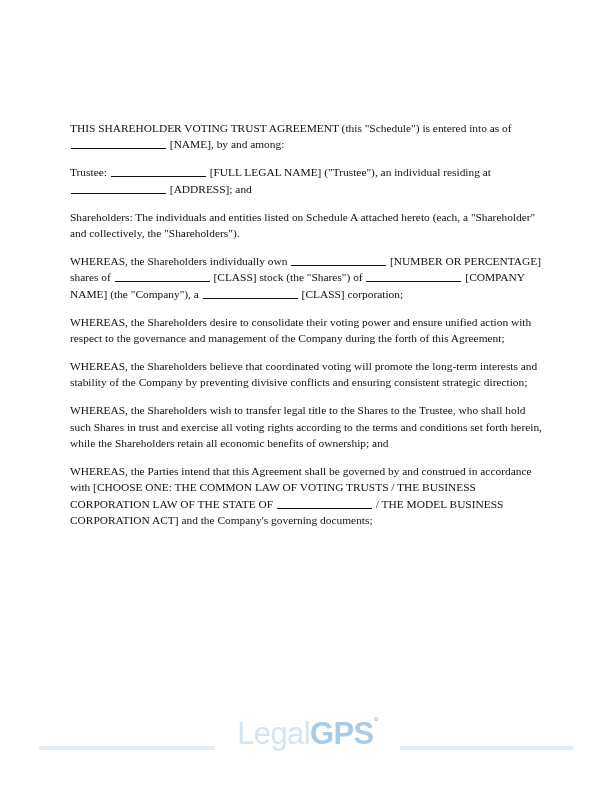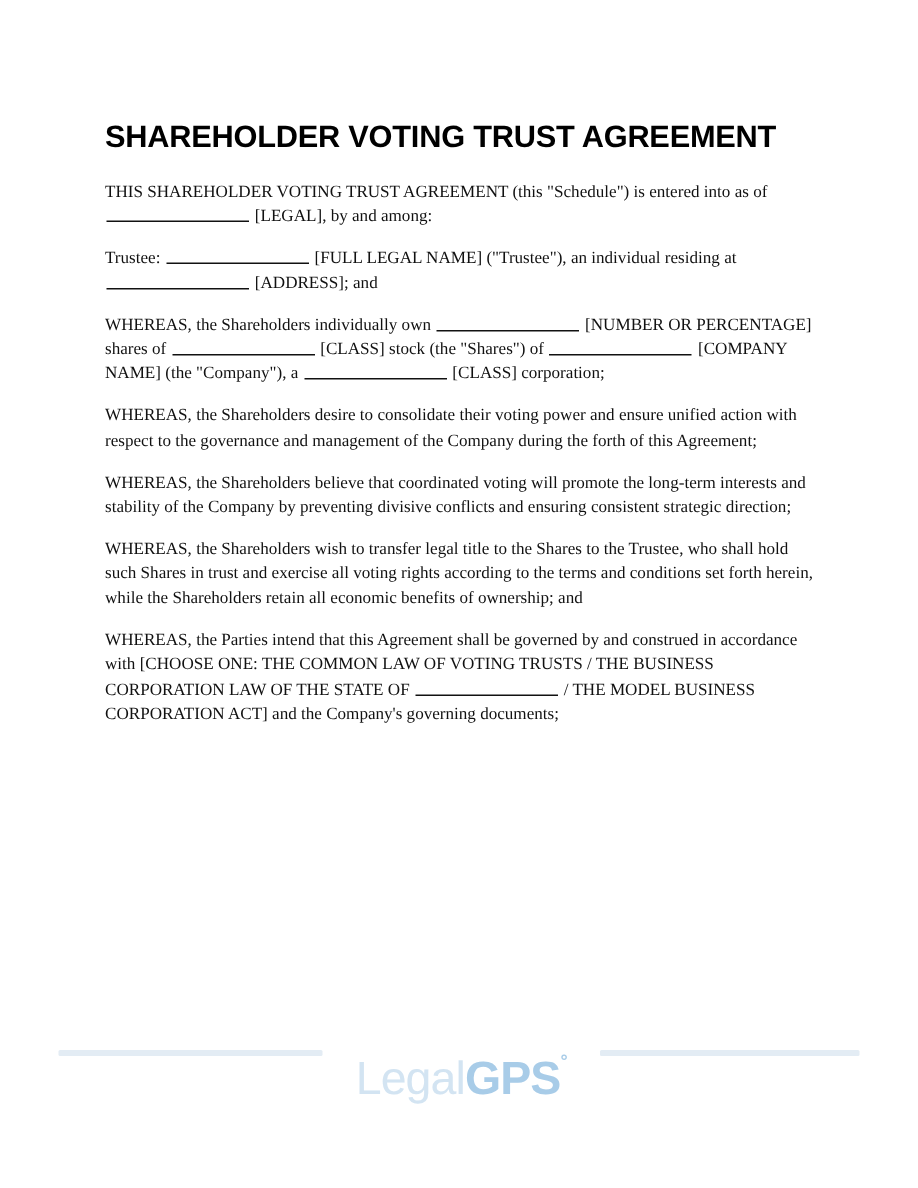"SHAREHOLDER VOTING TRUST AGREEMENT" div.doc-title { html: <div>SHAREHOLDER VOTING TRUST AGREEMENT</div> -> none }
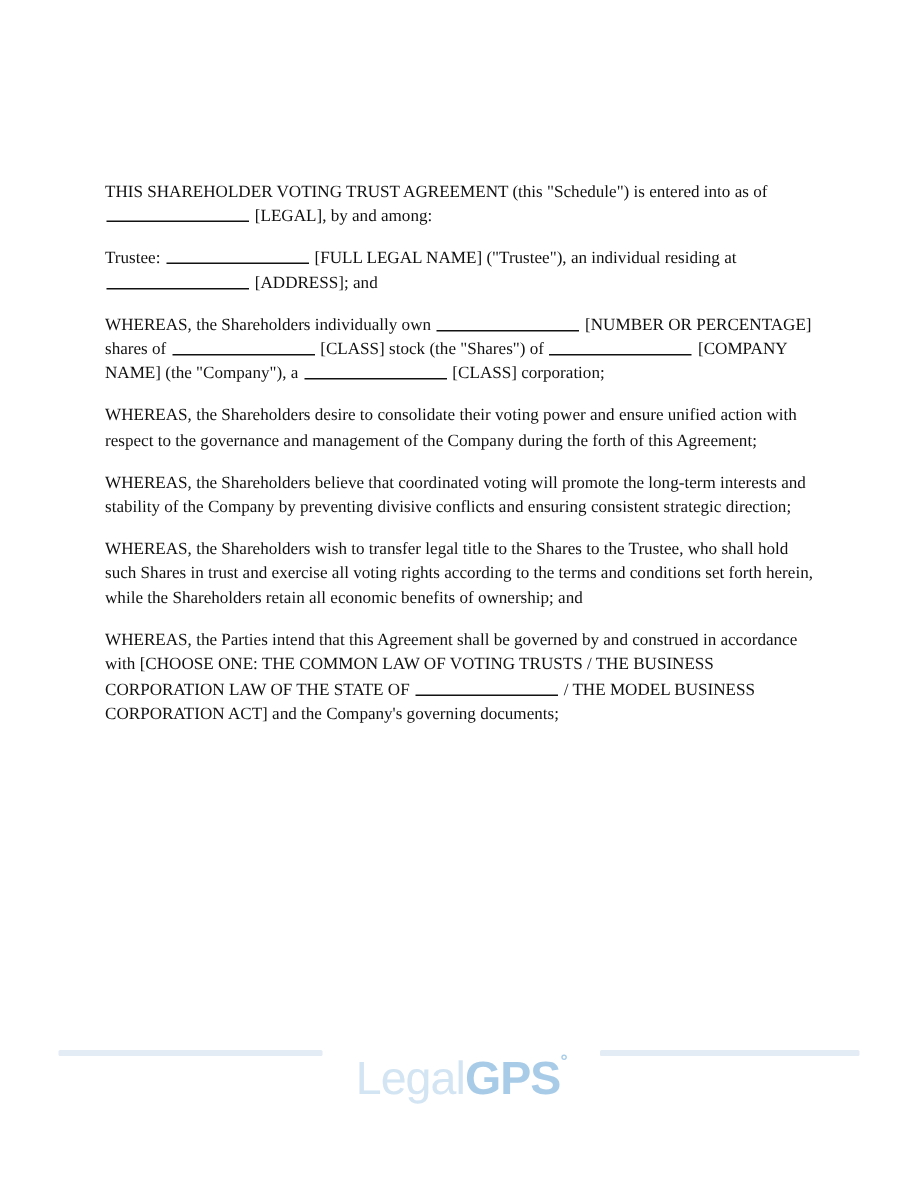"[LEGAL], by and among:" span { text: LEGAL -> NAME }
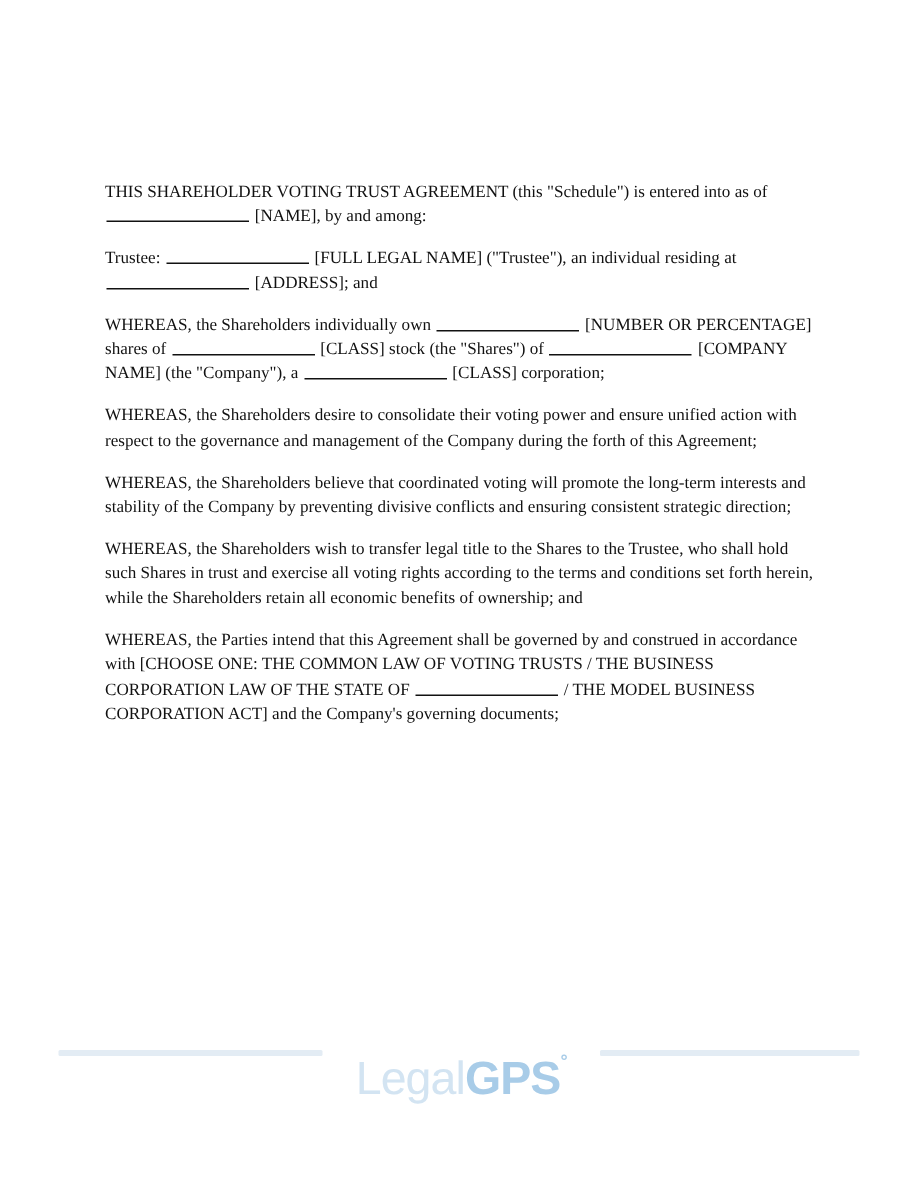"Shareholders: The individuals and" p.para { html: none -> <p> <b>Shareholders:</b><span> The individuals and entities listed on Schedule A attached hereto (each, a "Shareholder" and collectively, the "Shareholders").</span> </p> }
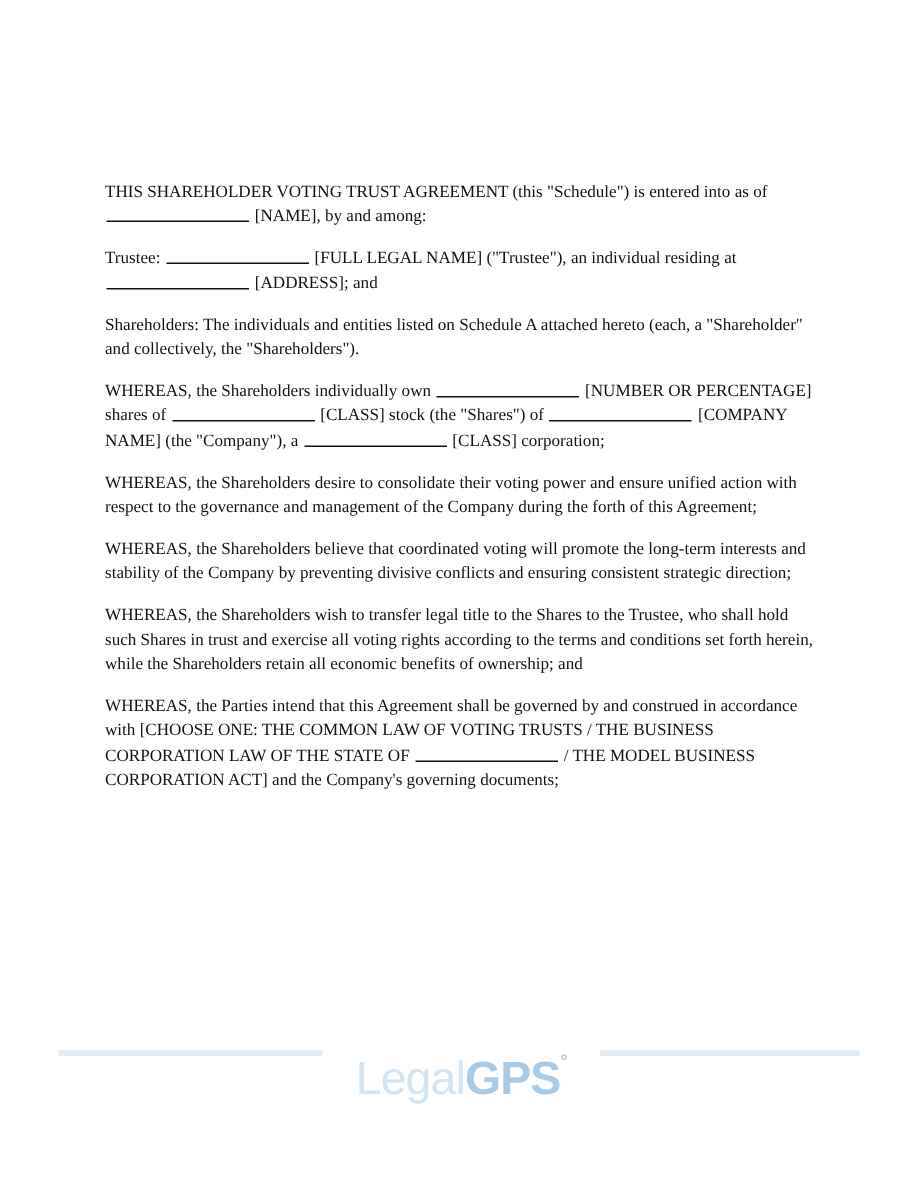"LegalGPS°" .footer { align-items: flex-start -> flex-end }
